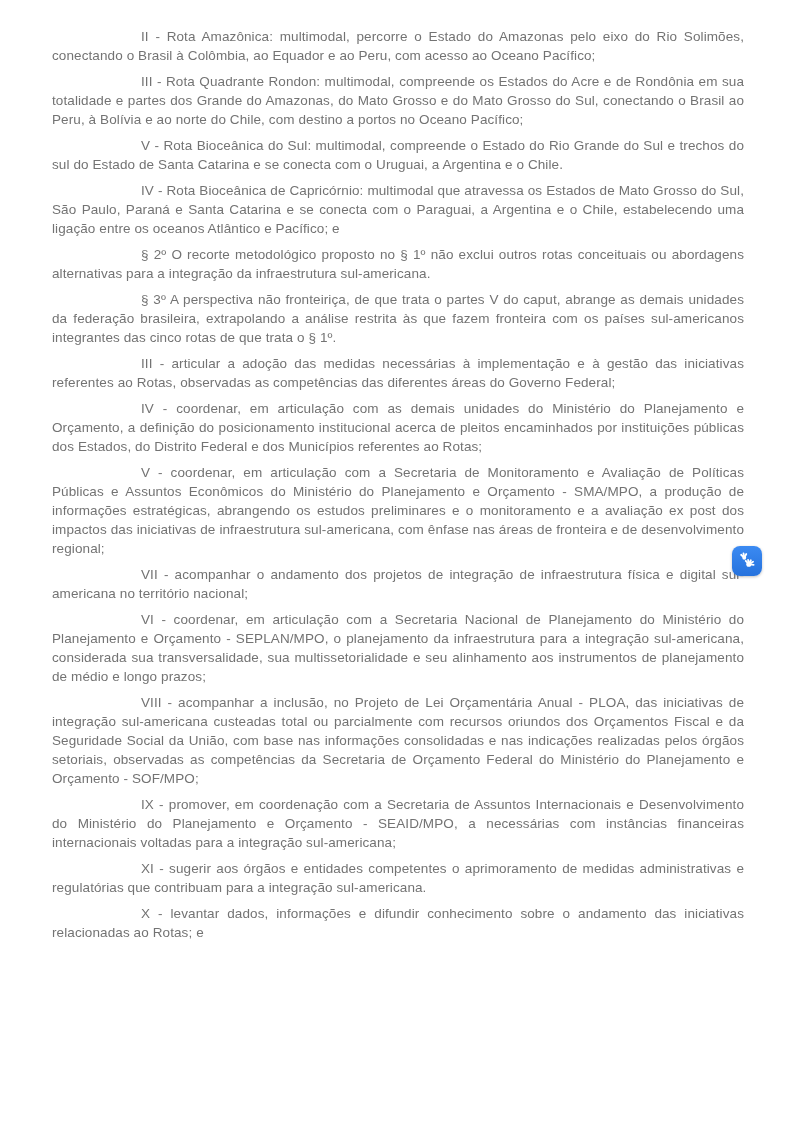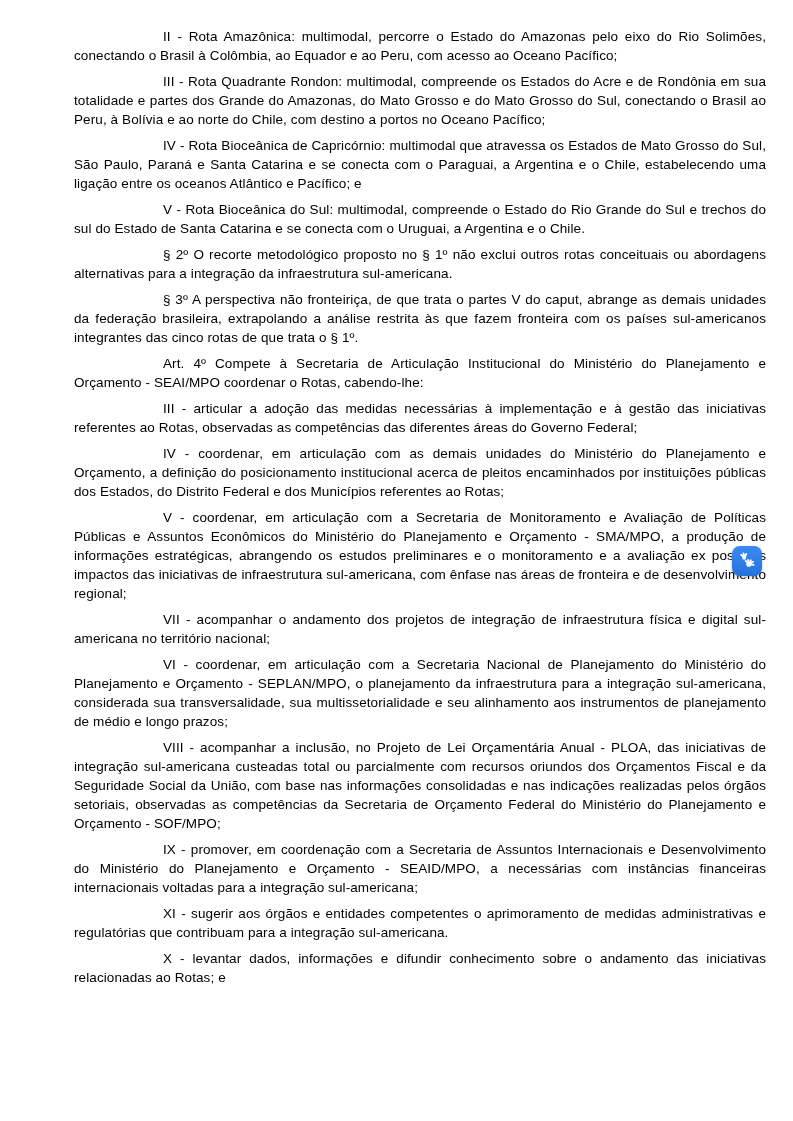"II - Rota Amazônica: multimodal," .content { color: #000000 -> #737373; margin-left: 22px -> none }
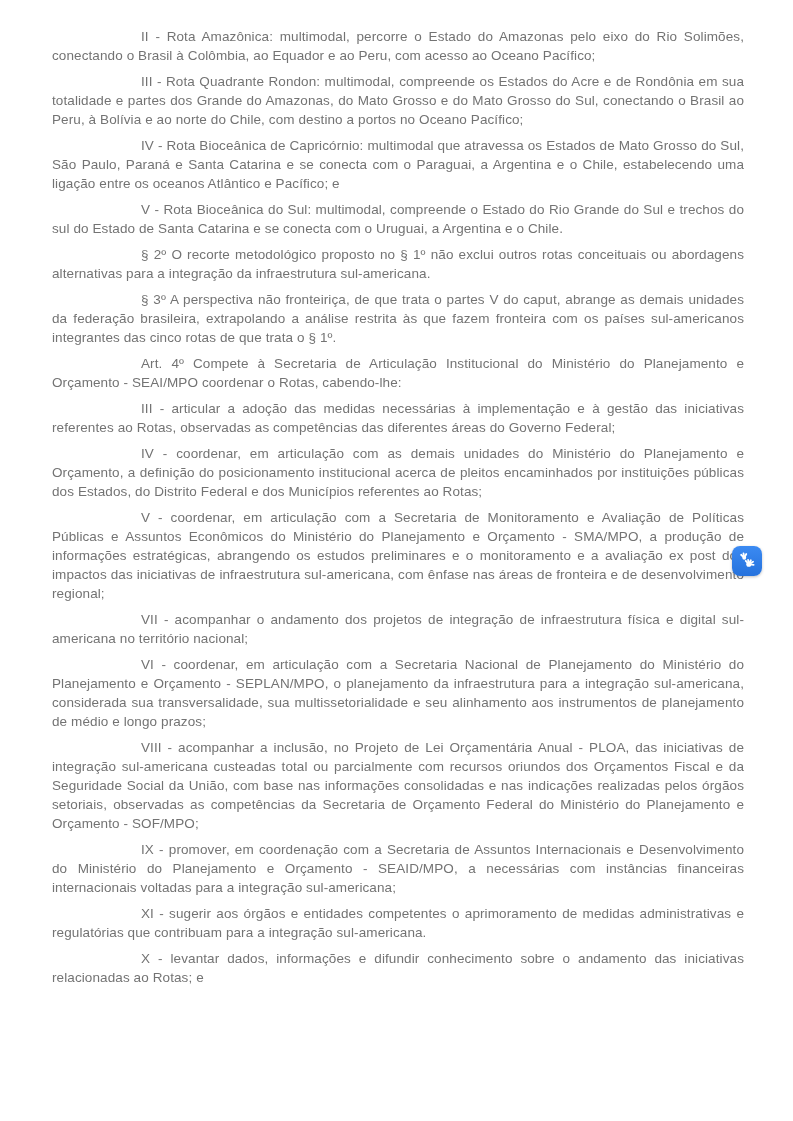"IV - Rota Bioceânica de" p { order: before "V - Rota Bioceânica do" -> after "V - Rota Bioceânica do" }
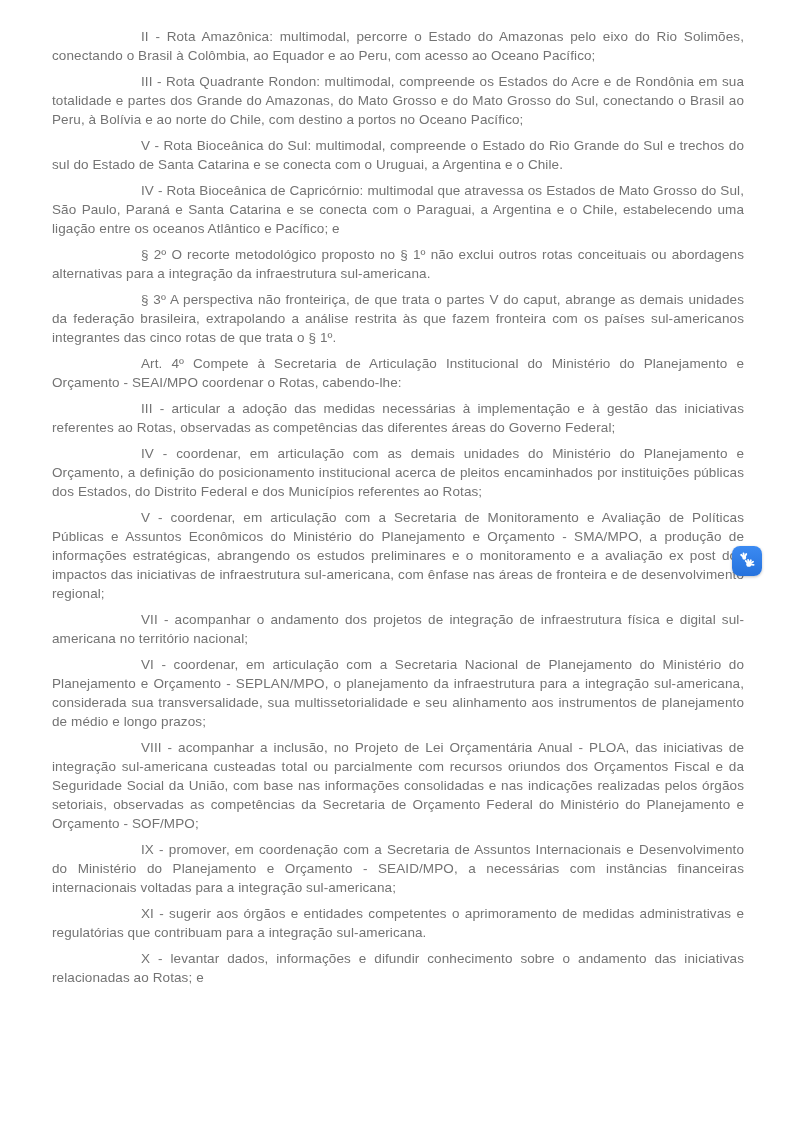"Art. 4º Compete à Secretaria" p { html: <p>Art. 4º Compete à Secretaria de Articulação Institucional do Ministério do Planejamento e Orçamento - SEAI/MPO coordenar o Rotas, cabendo-lhe:</p> -> none }
